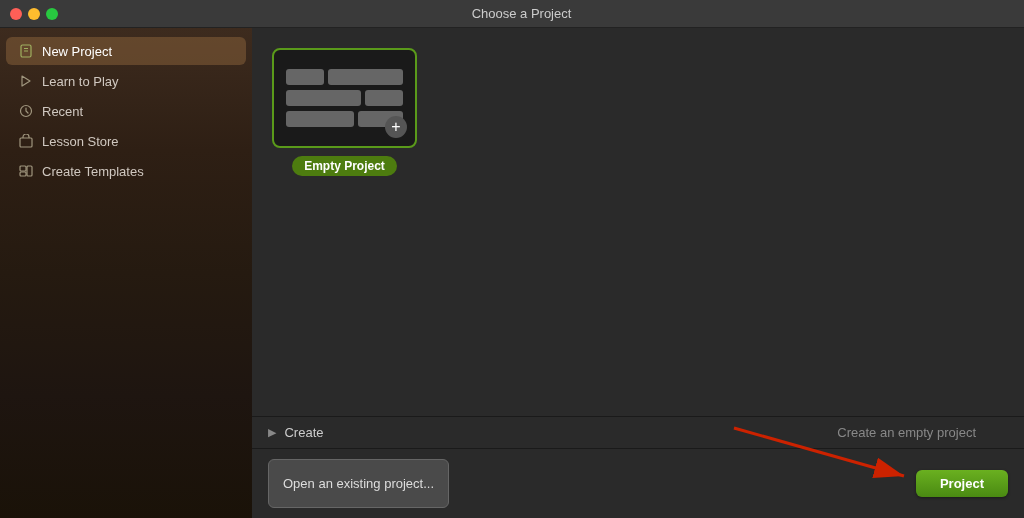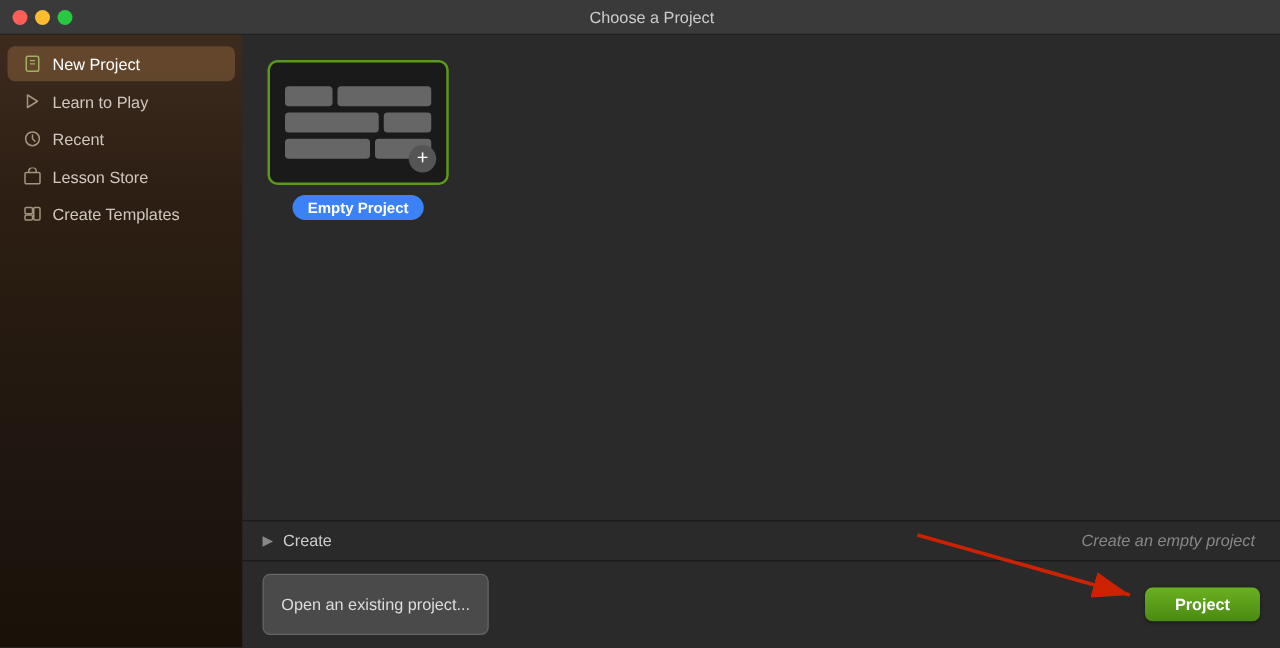"New Project" .sidebar { width: 194px -> 252px }
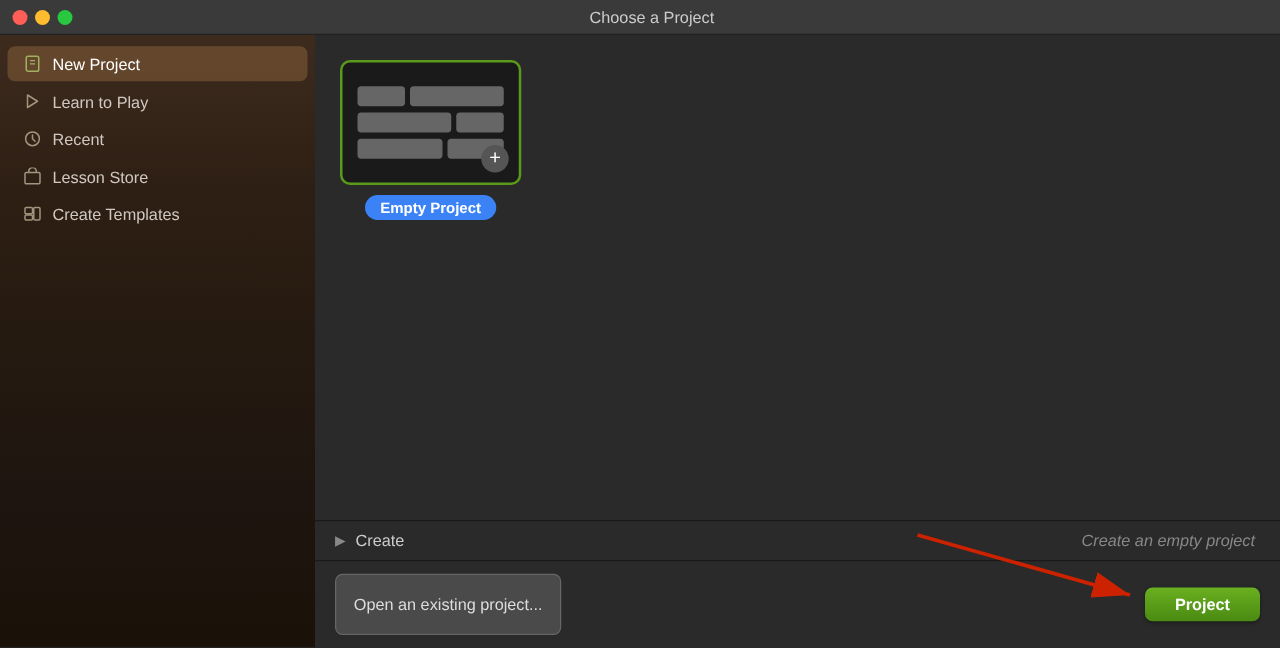"Empty Project" .project-card-label { background: #3b82f6 -> #4d7c0f }
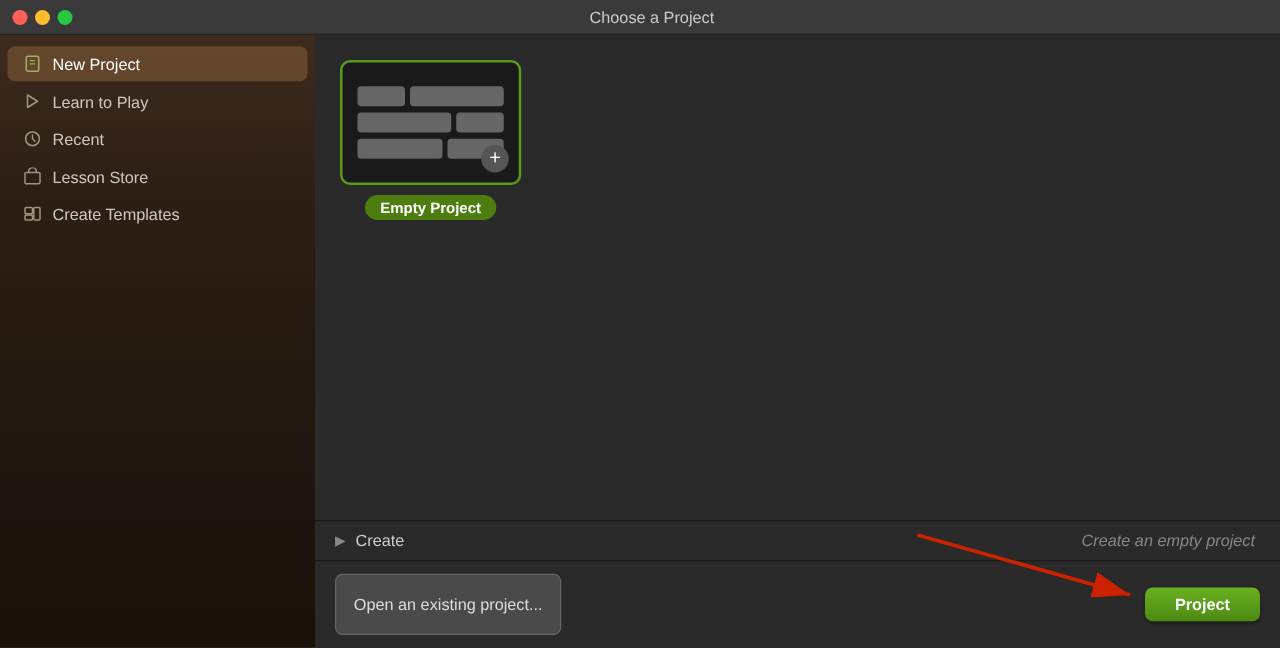"Create an empty project" .details-description { font-style: italic -> none; margin-right: 4px -> 32px }
